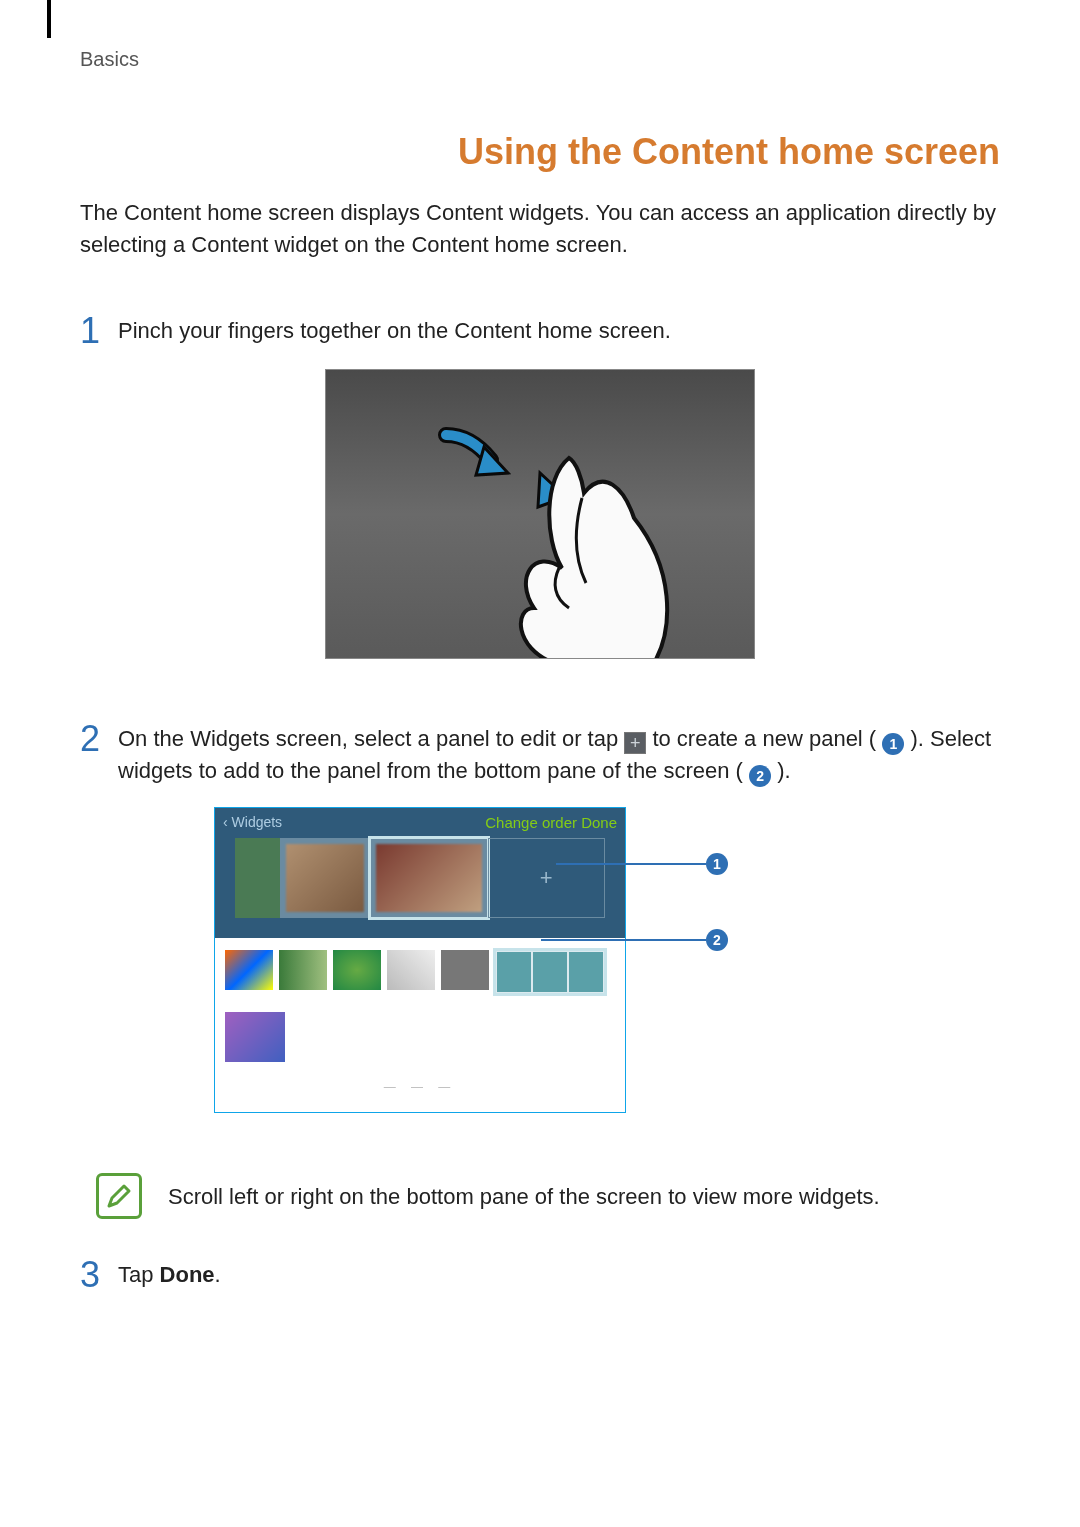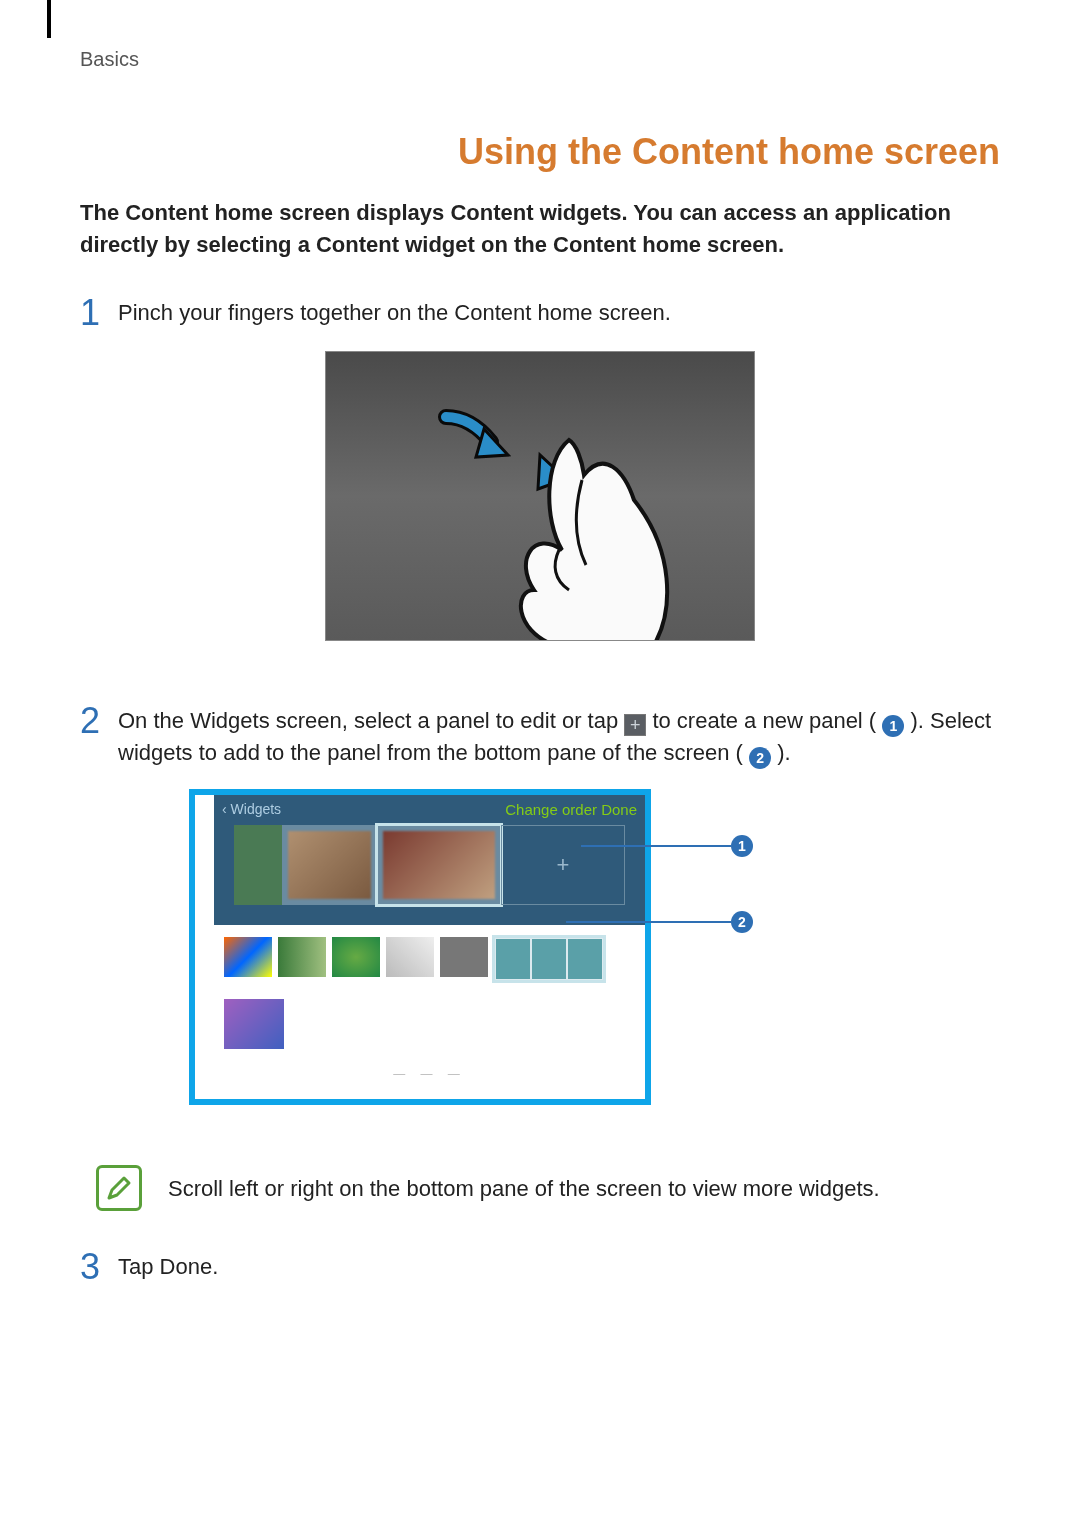"The Content home screen displays" .para { font-weight: bold -> none; margin-bottom: 36px -> 54px }
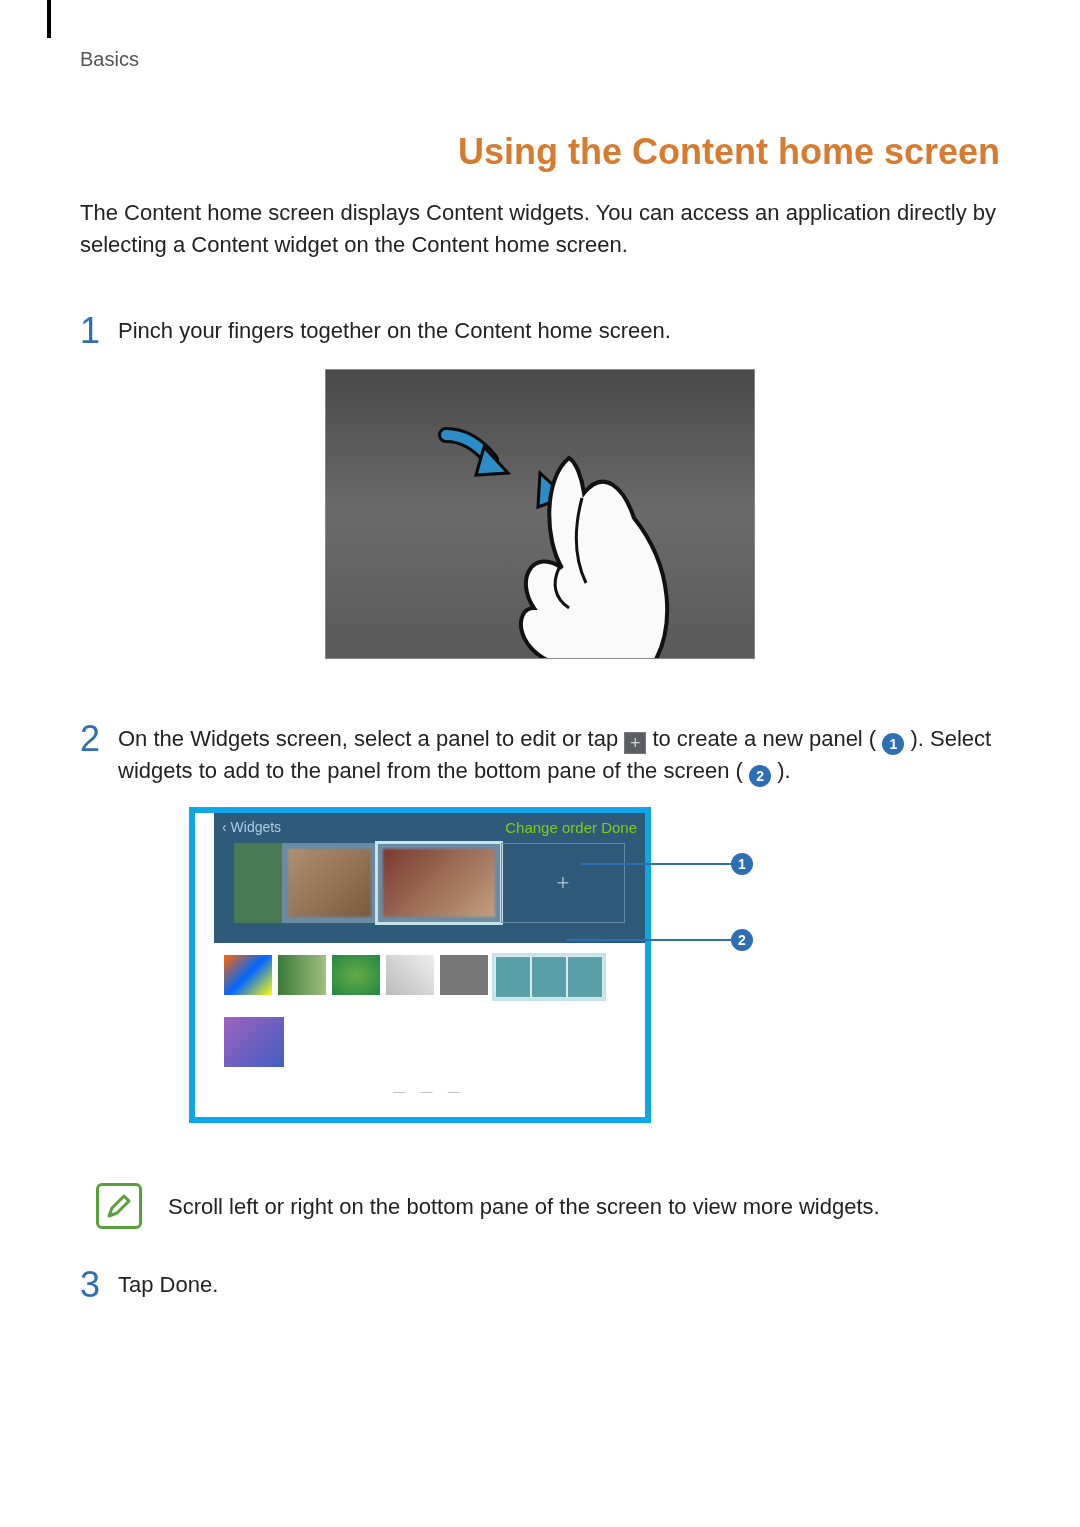"‹ Widgets" .widgets-fig { border: 6px solid #0ea5e9 -> 1px solid #0ea5e9; padding-left: 19px -> none; width: 462px -> 412px }
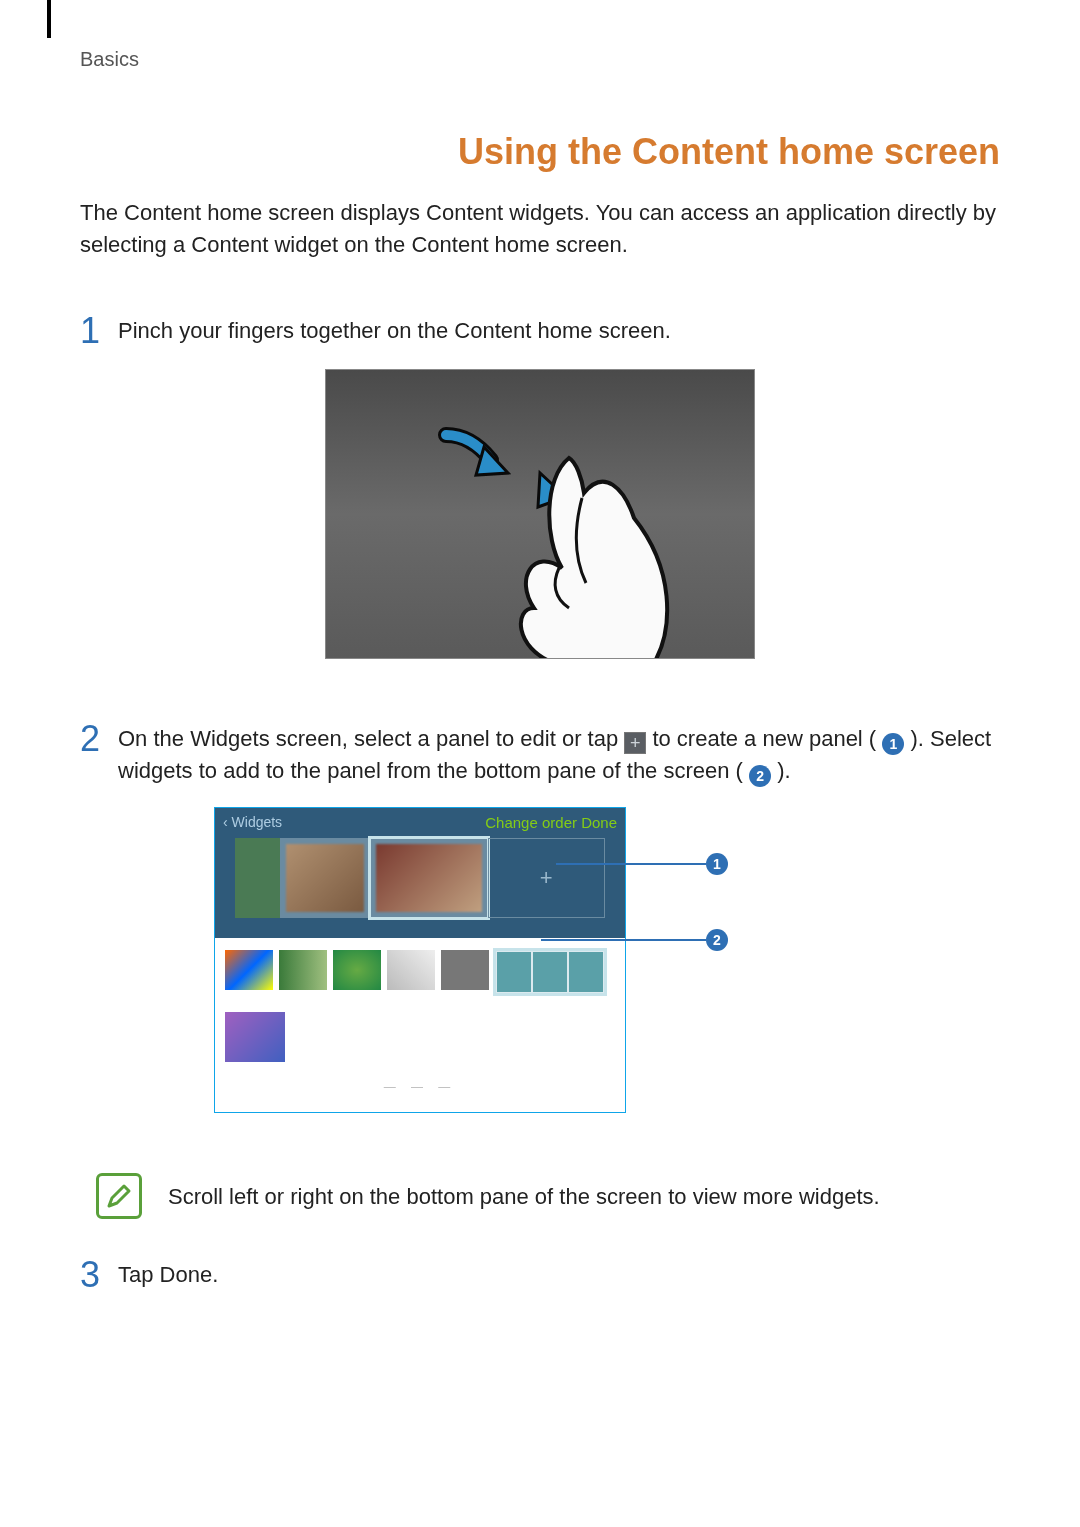"Done" .step-body b { font-weight: 400 -> 700 }
